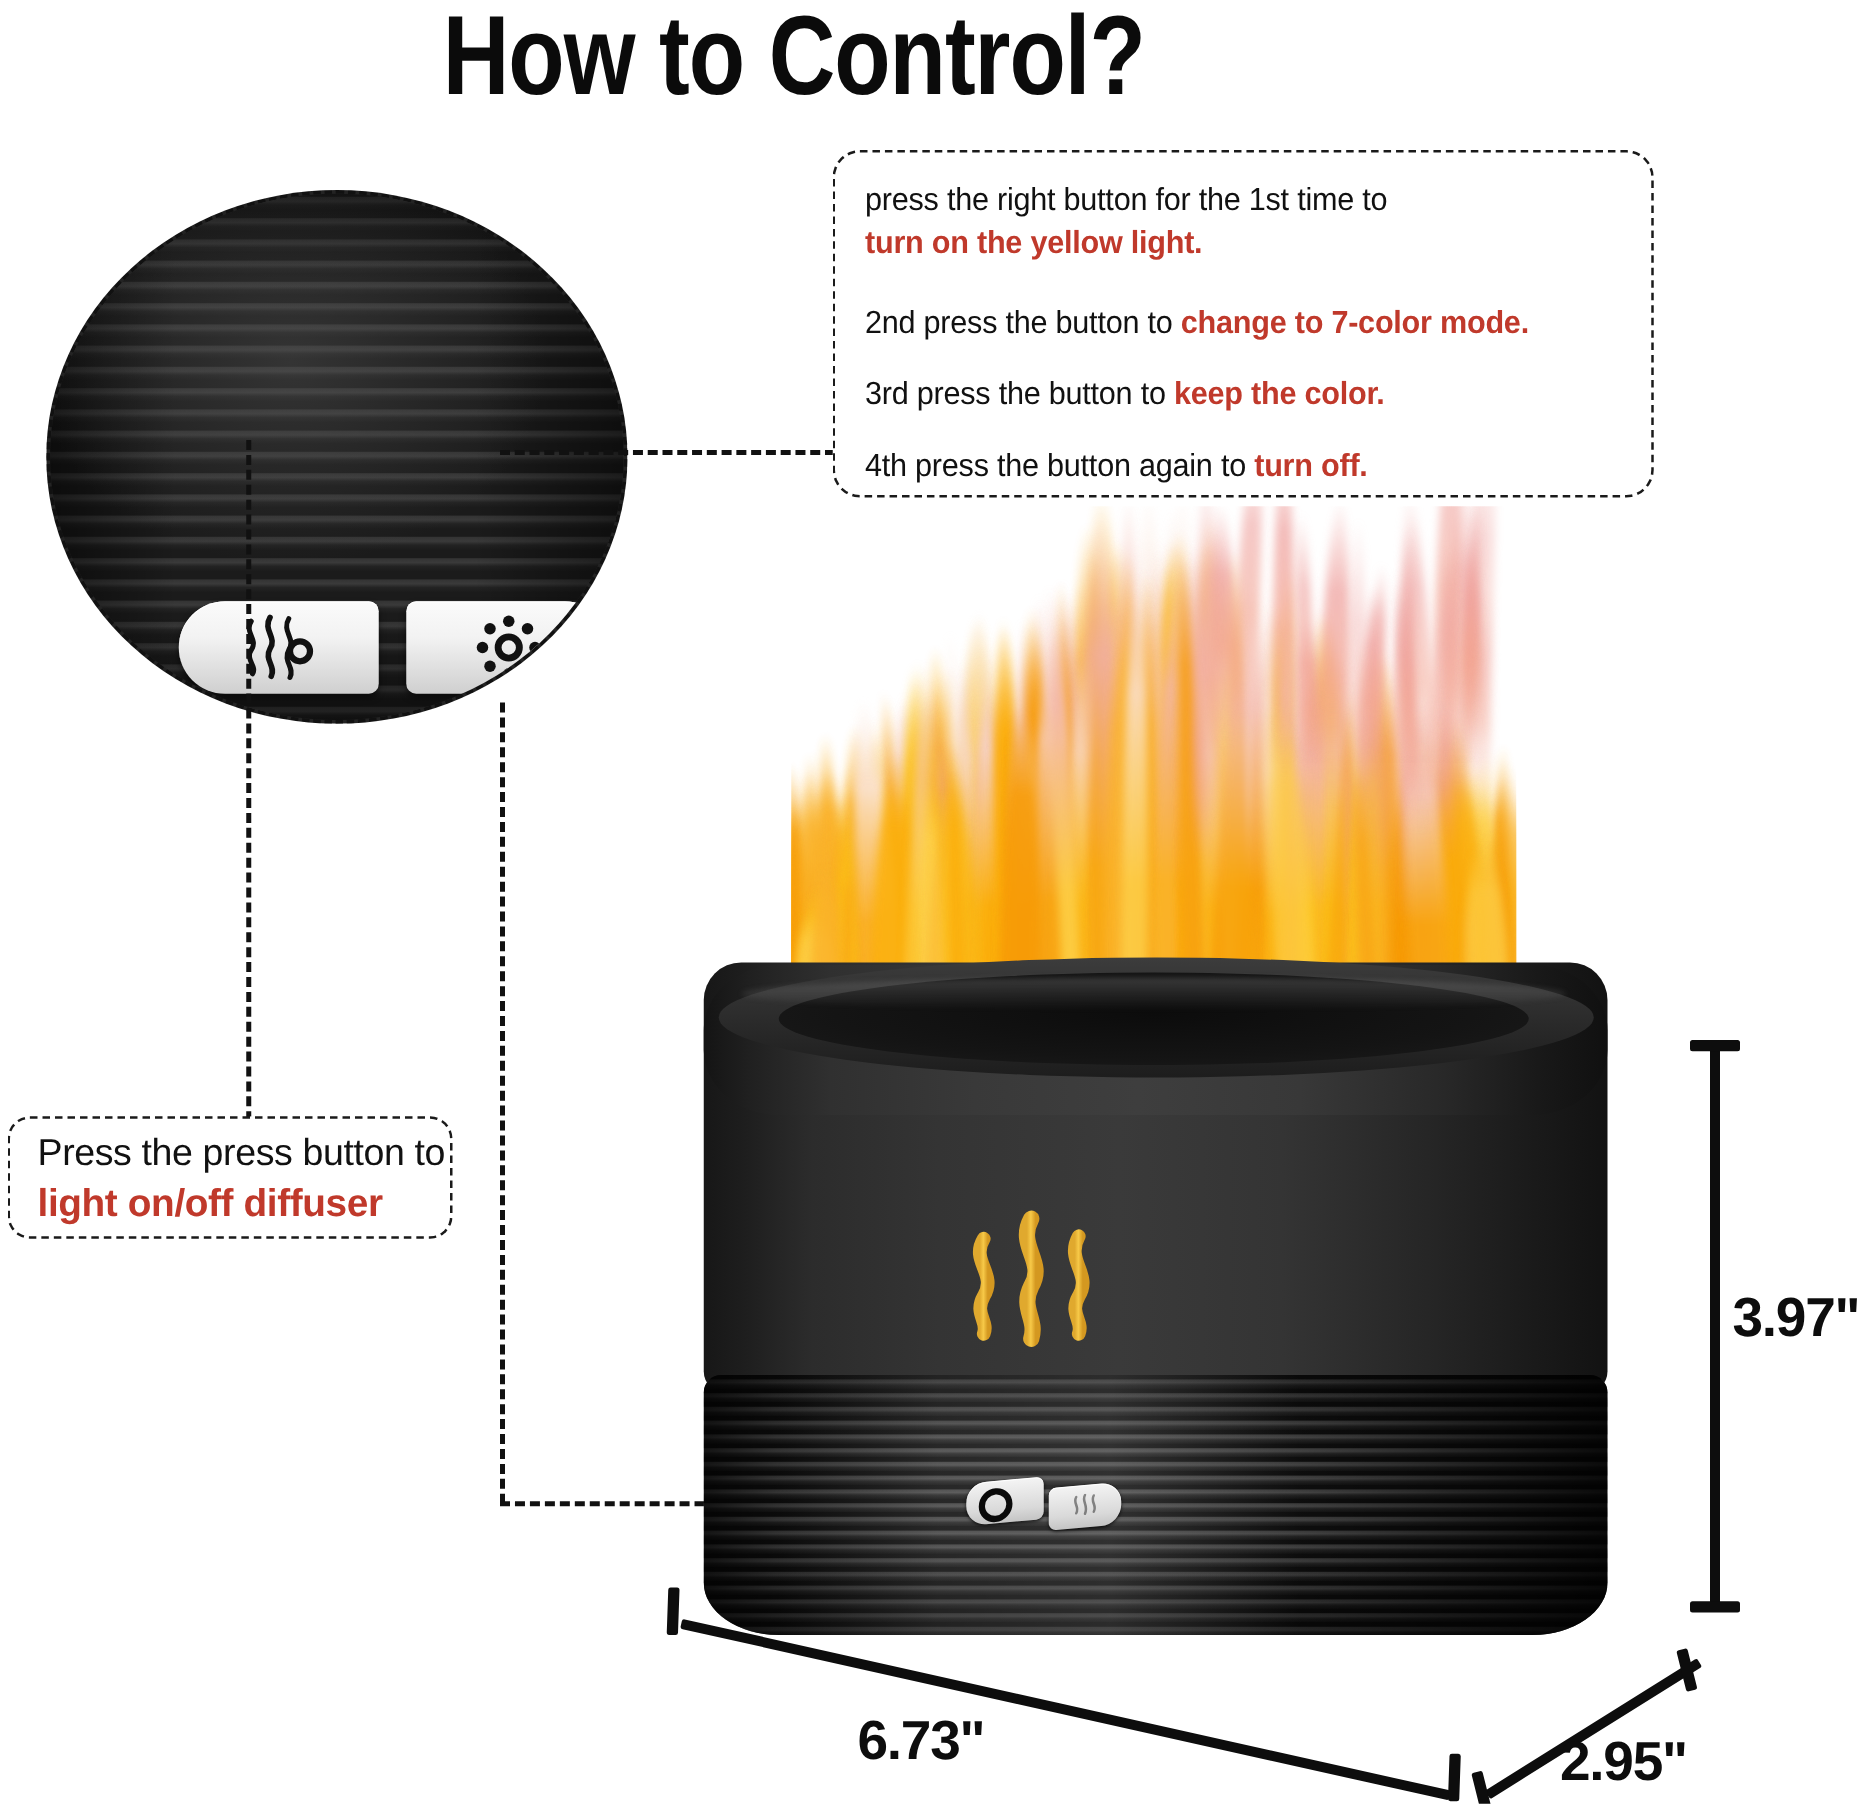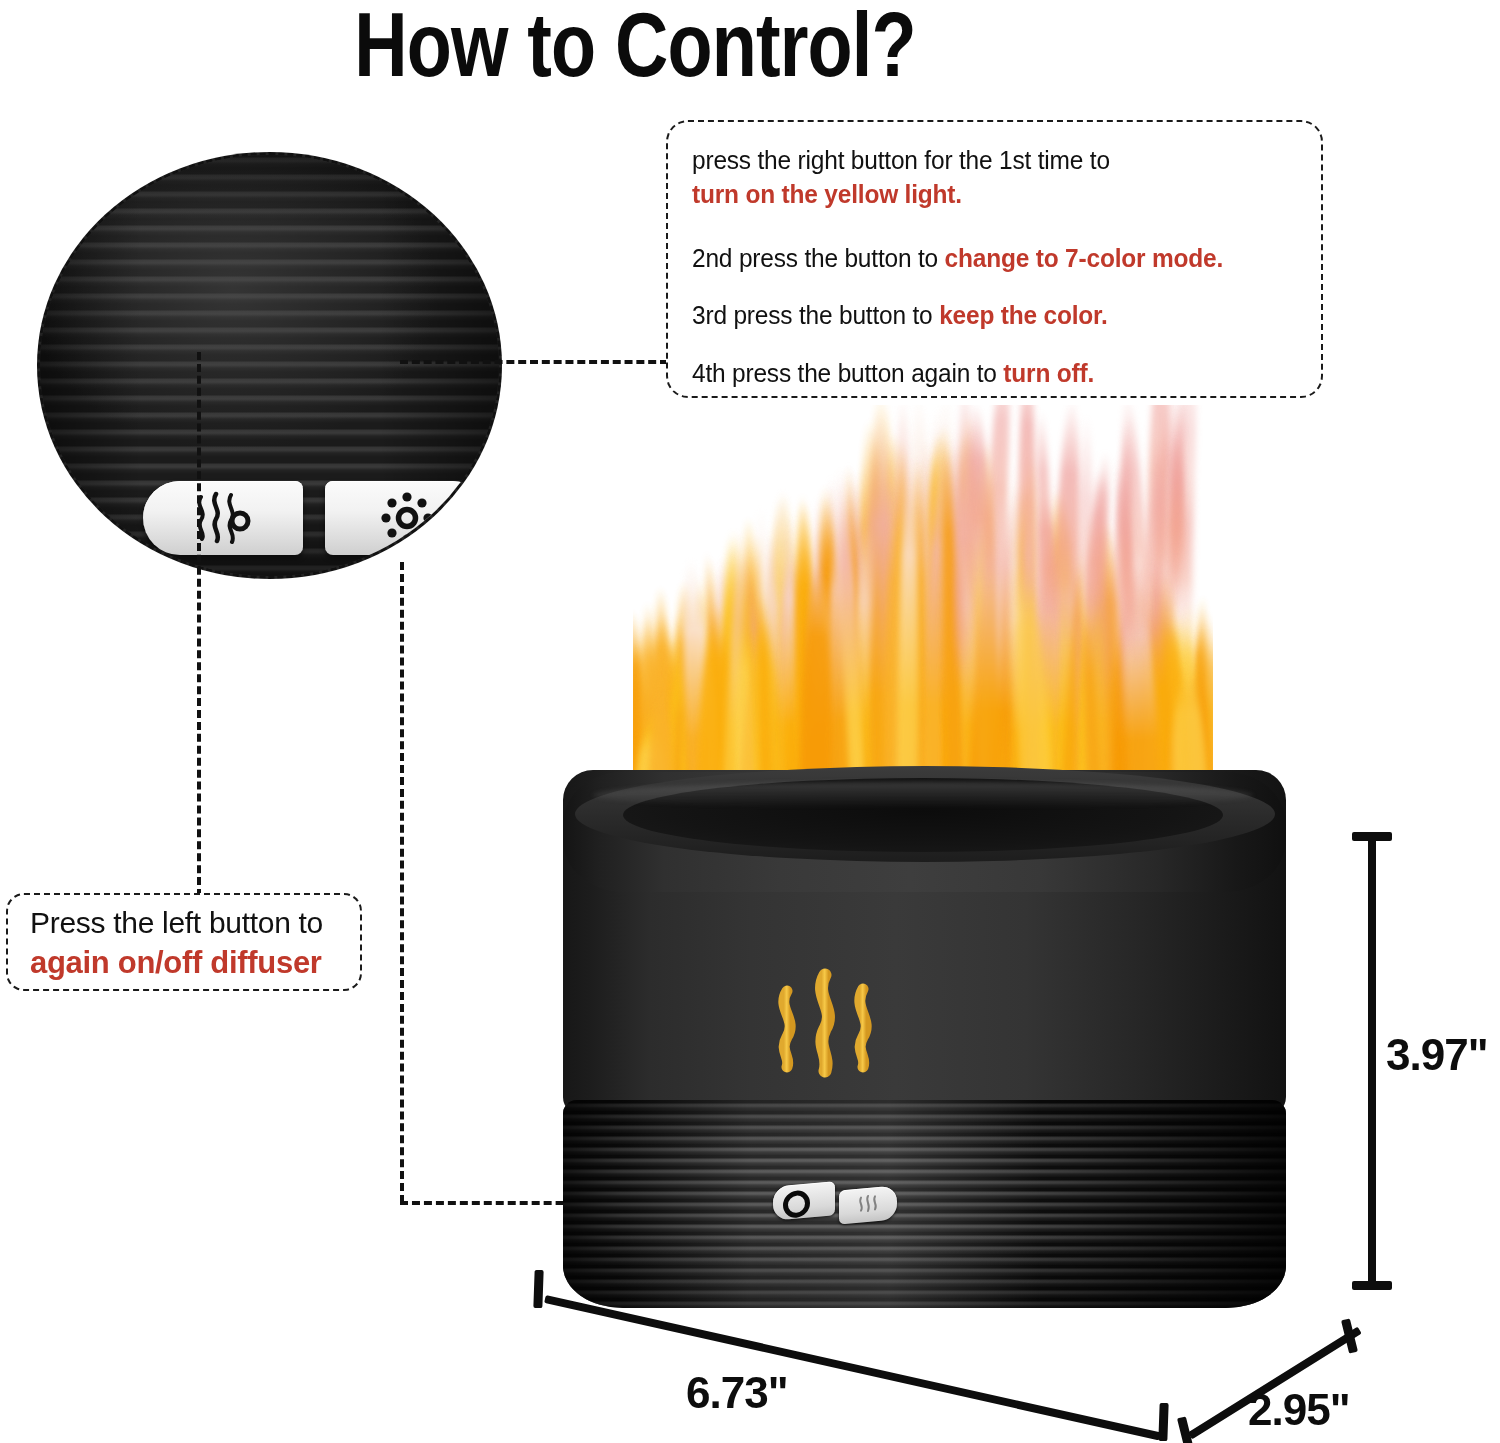"Press the left button to" div.t1 { text: left -> press }
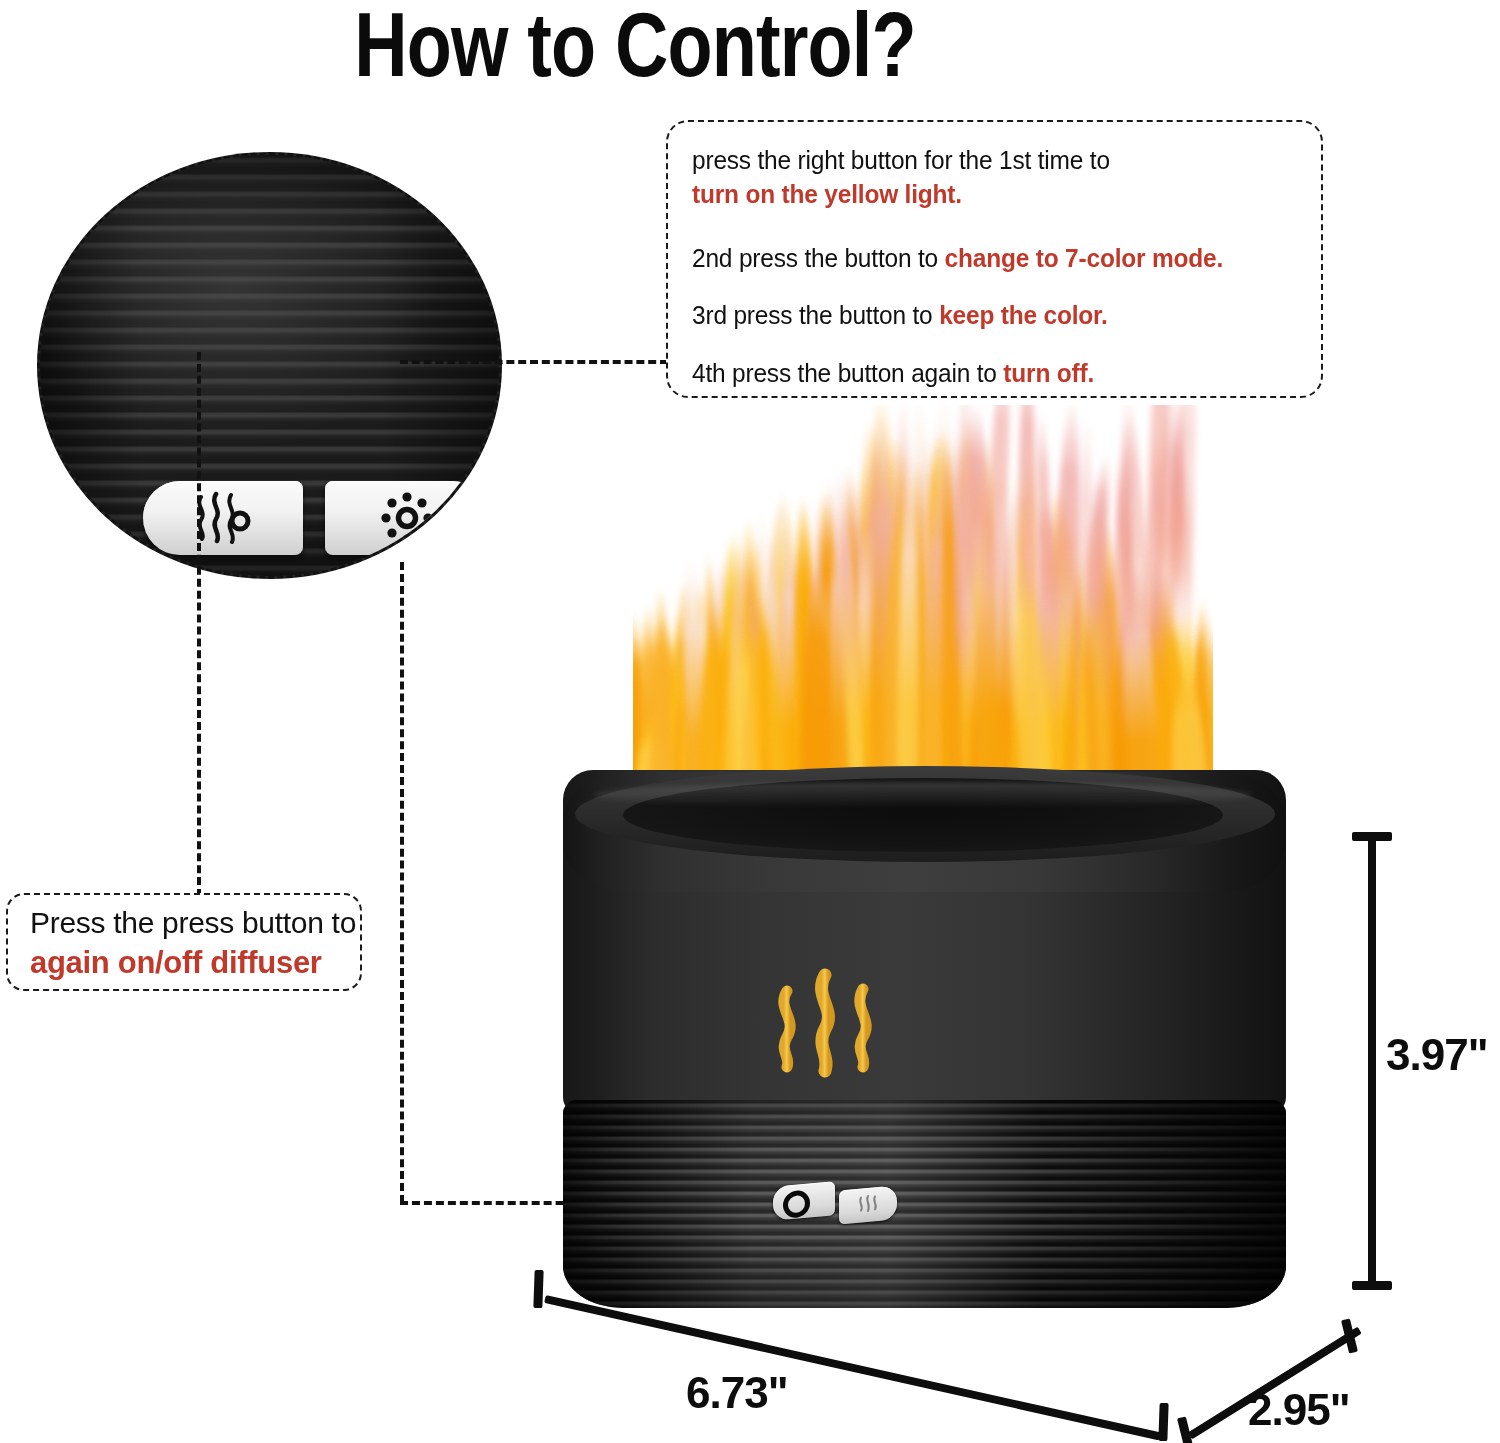"again on/off diffuser" div.t2 { text: again -> light }
